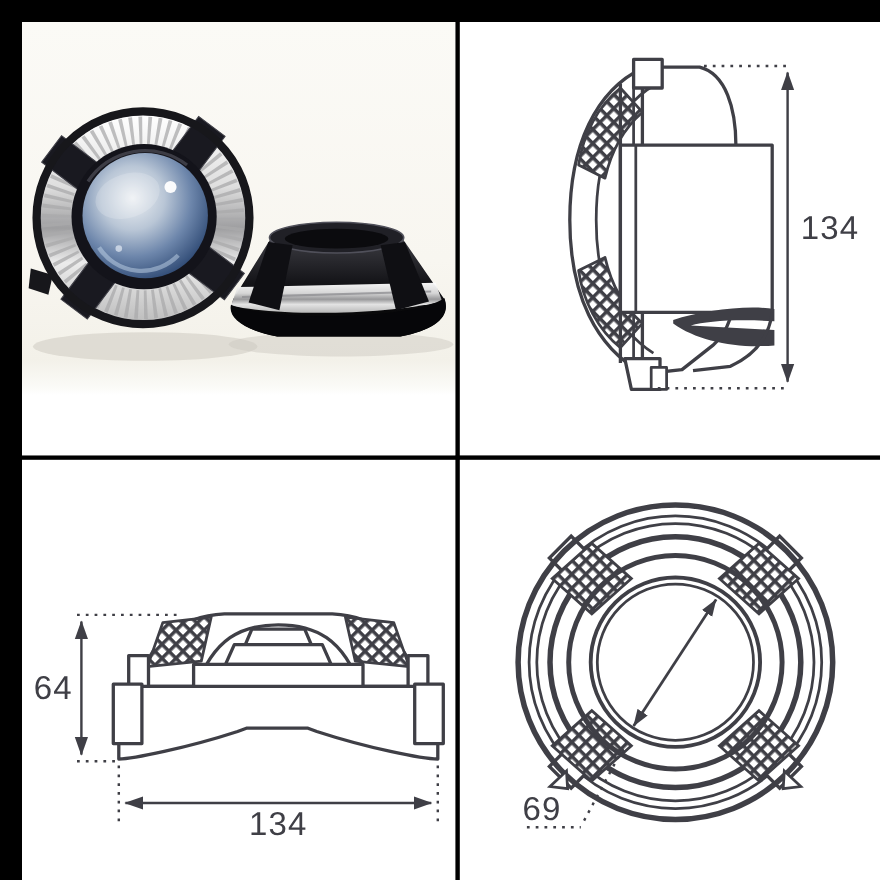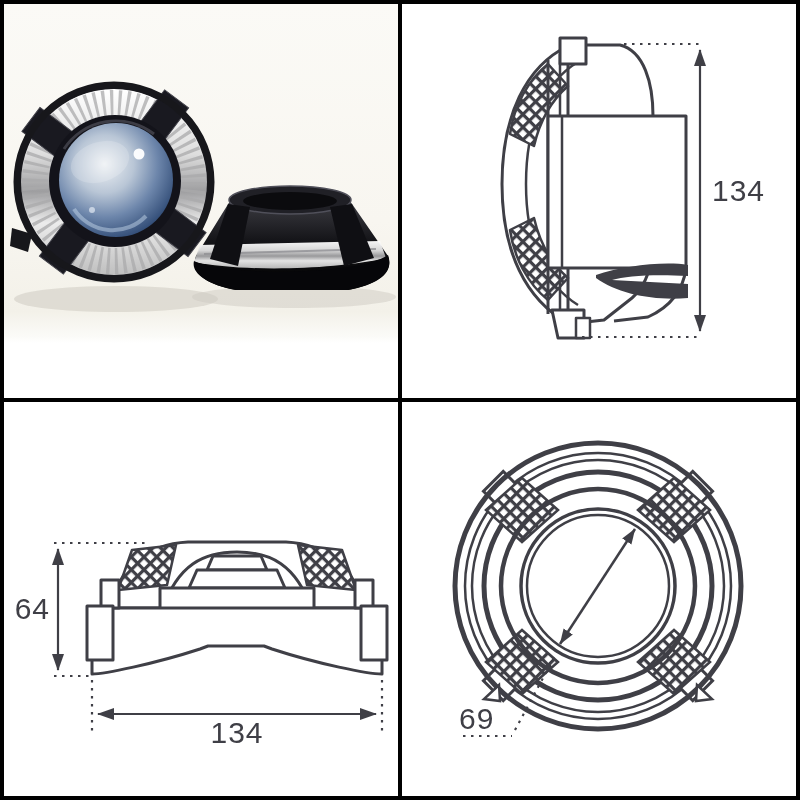"134" .sheet { padding: 4px -> 20px }
